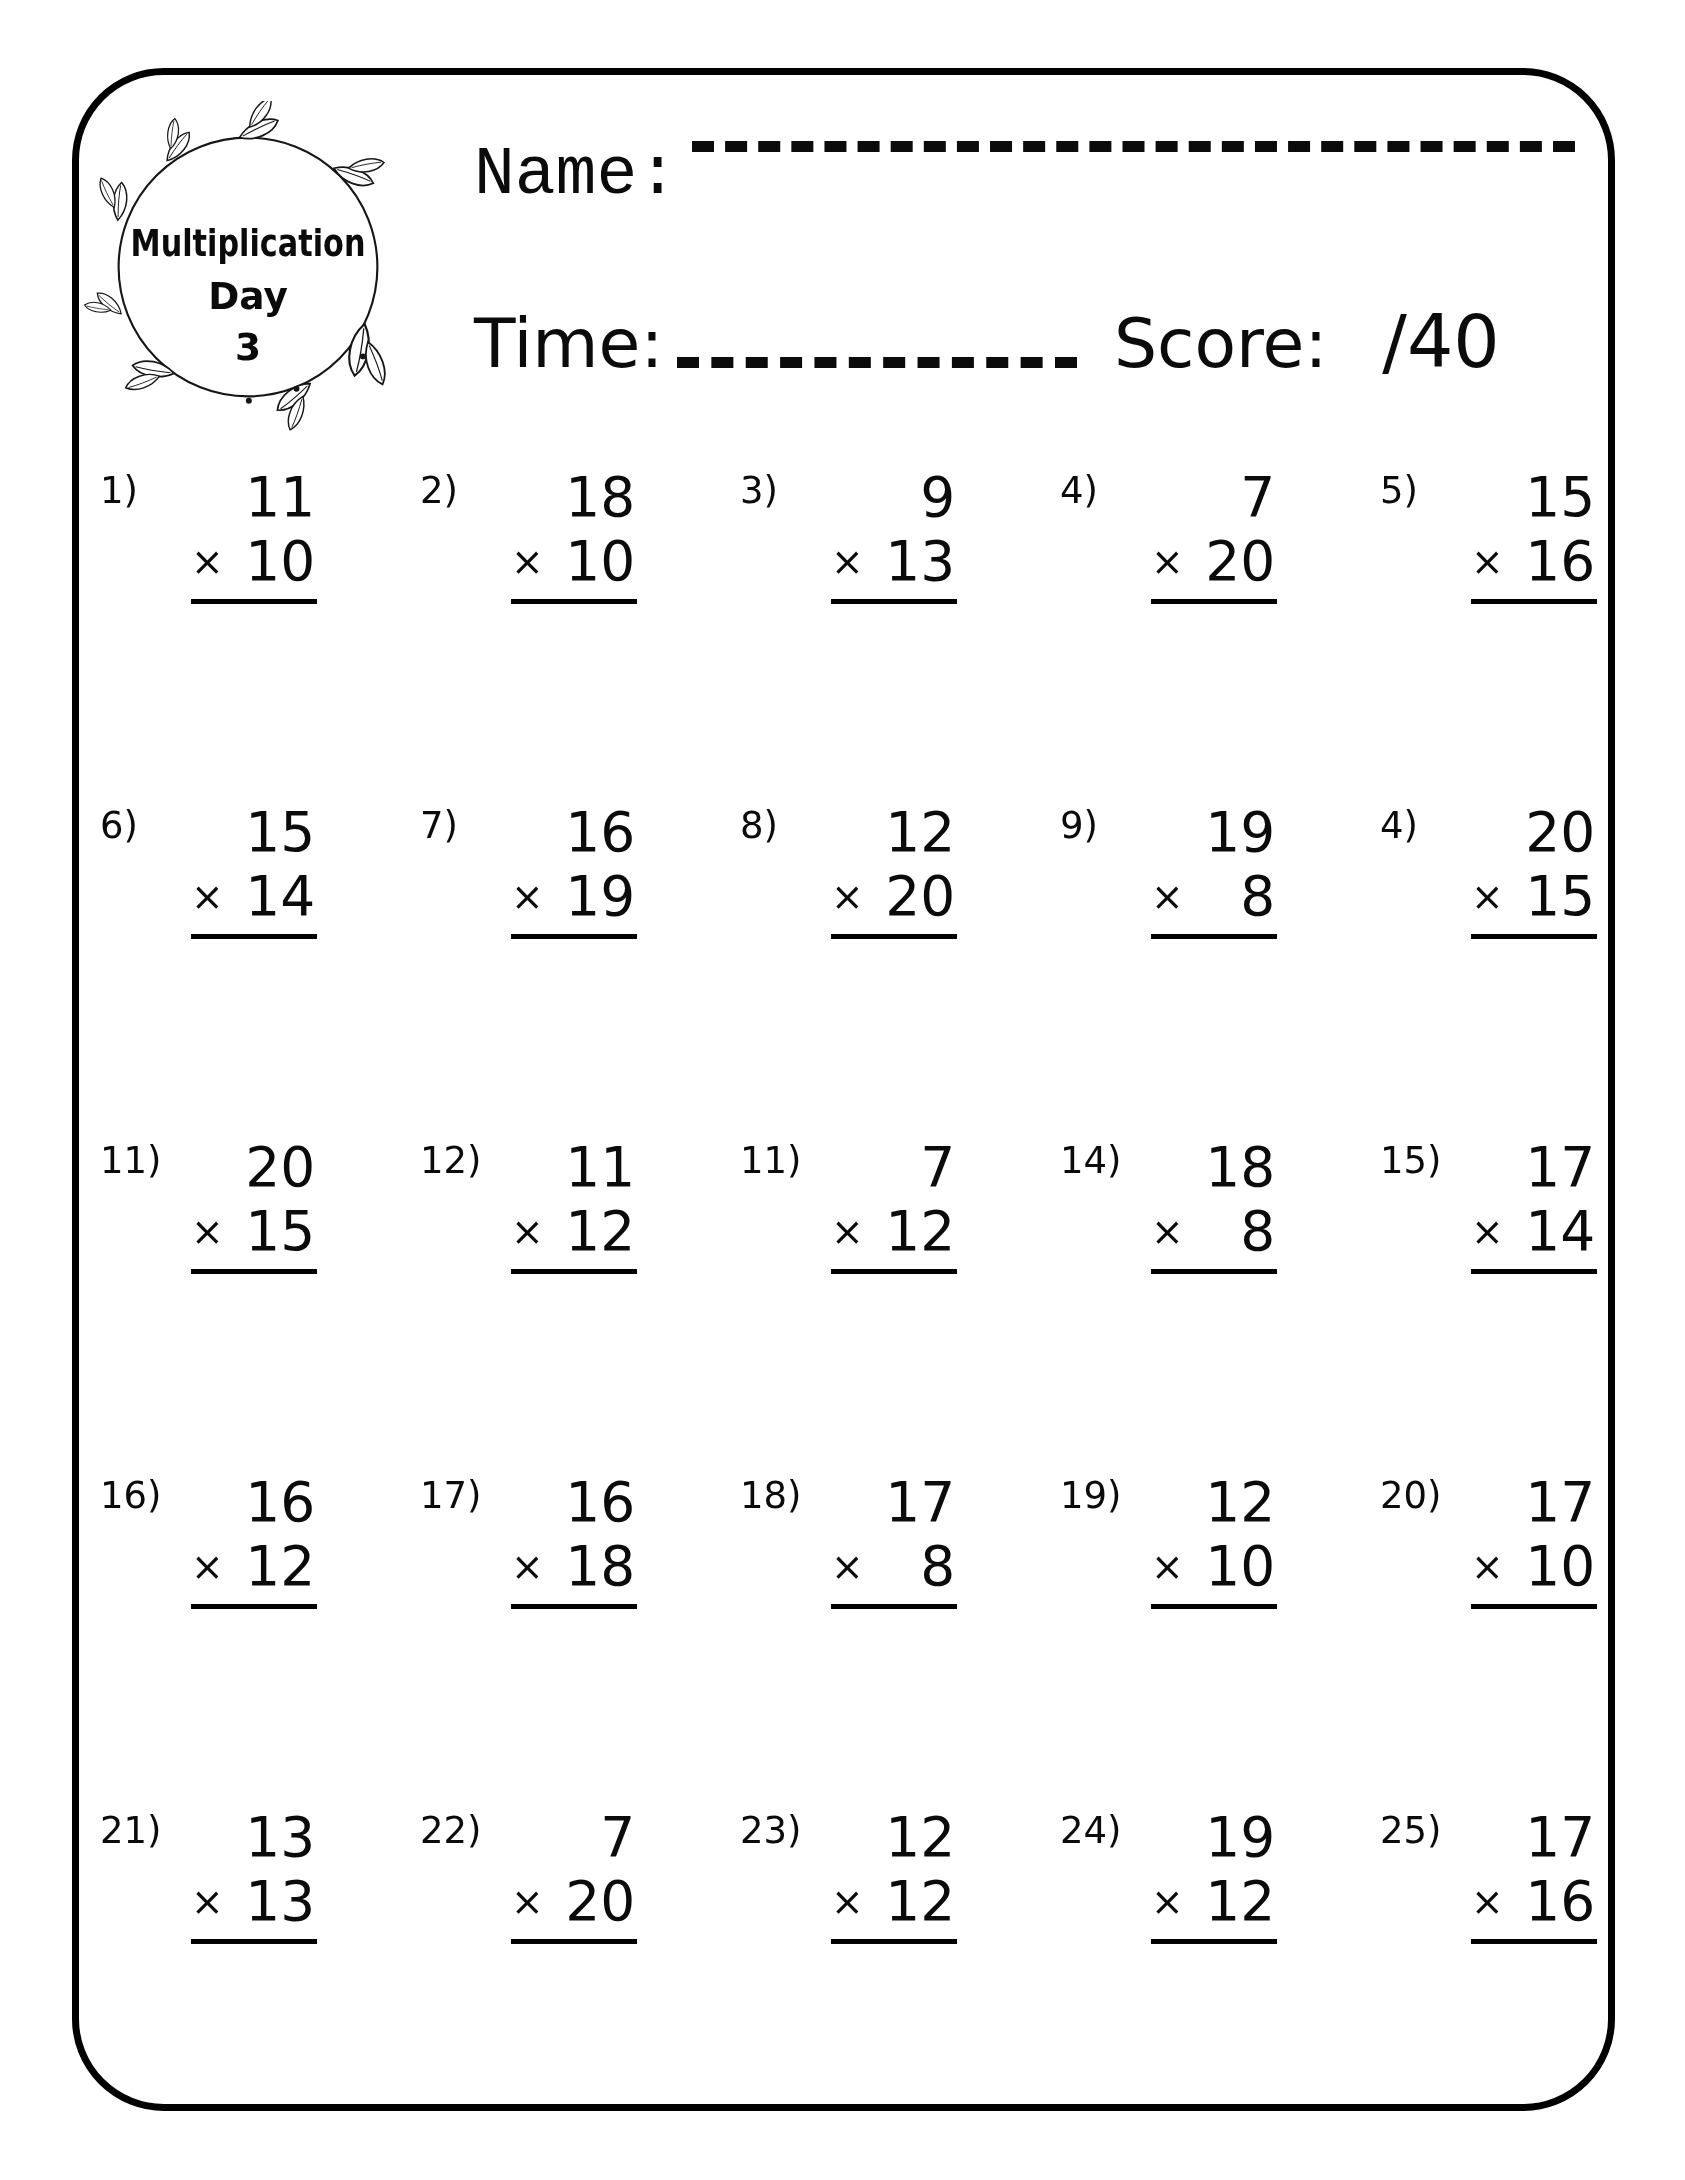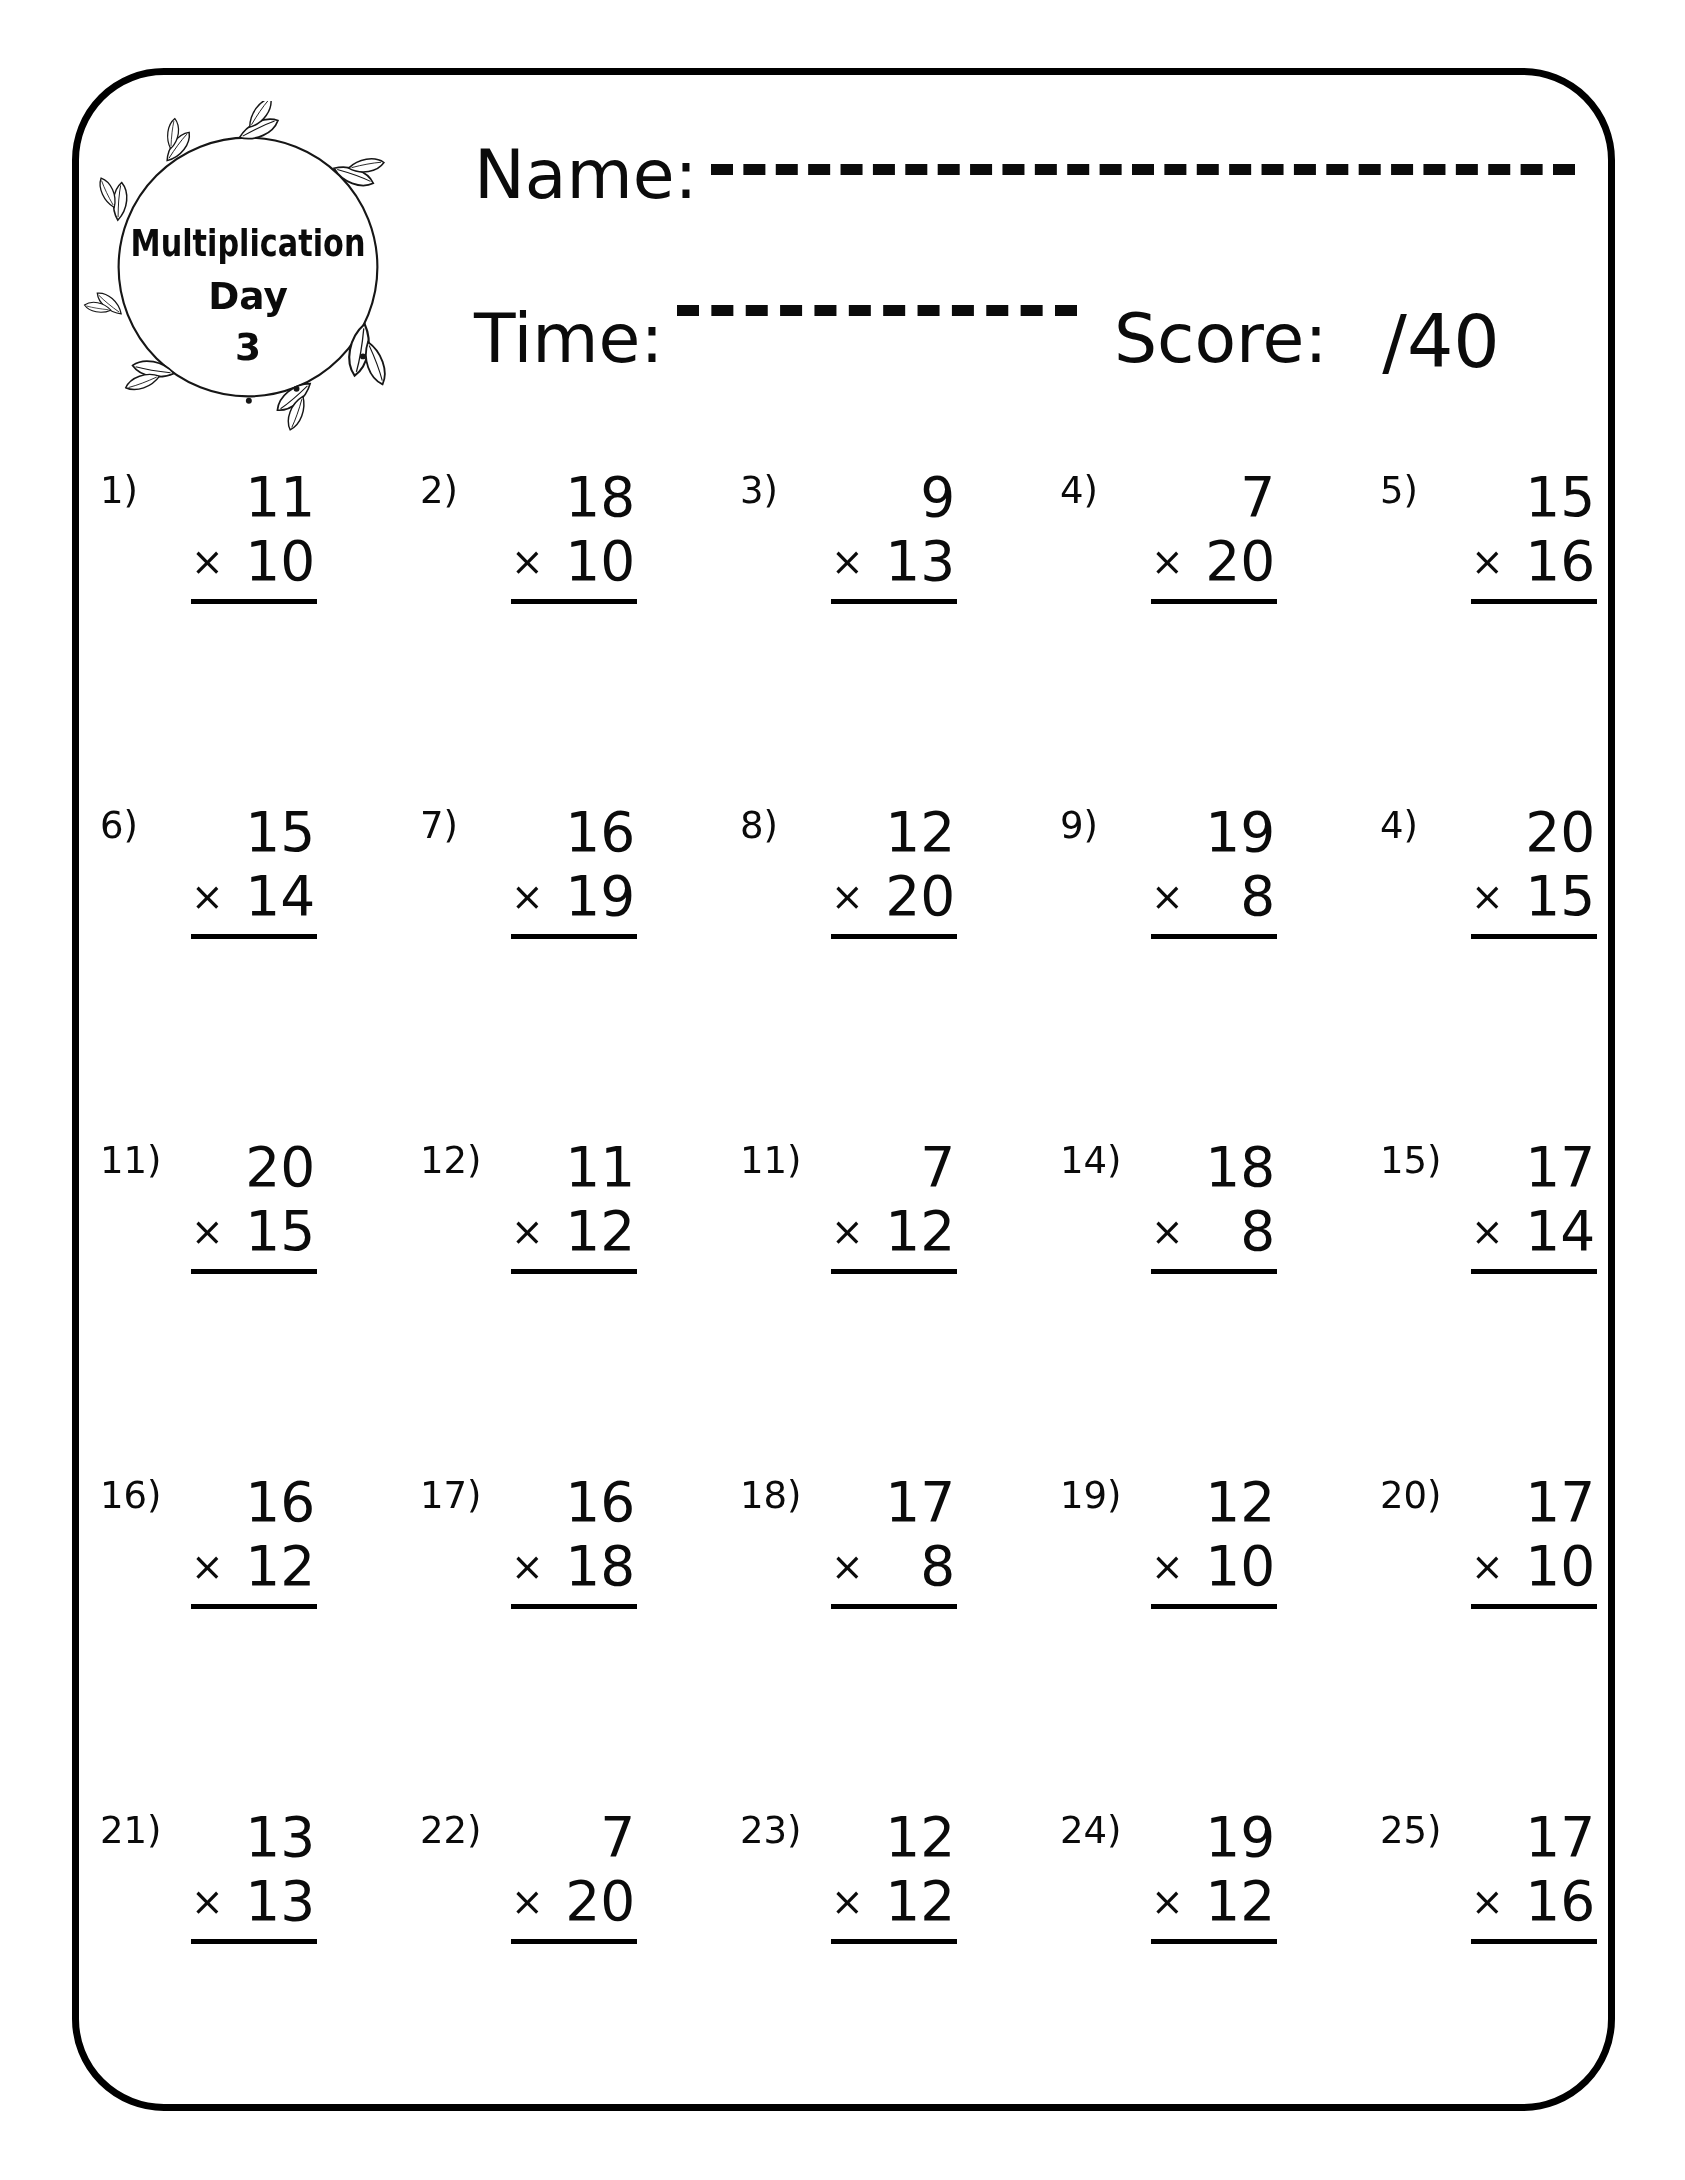"Name:" .name-row { align-items: center -> flex-start; font-family: none -> Liberation Mono, monospace }
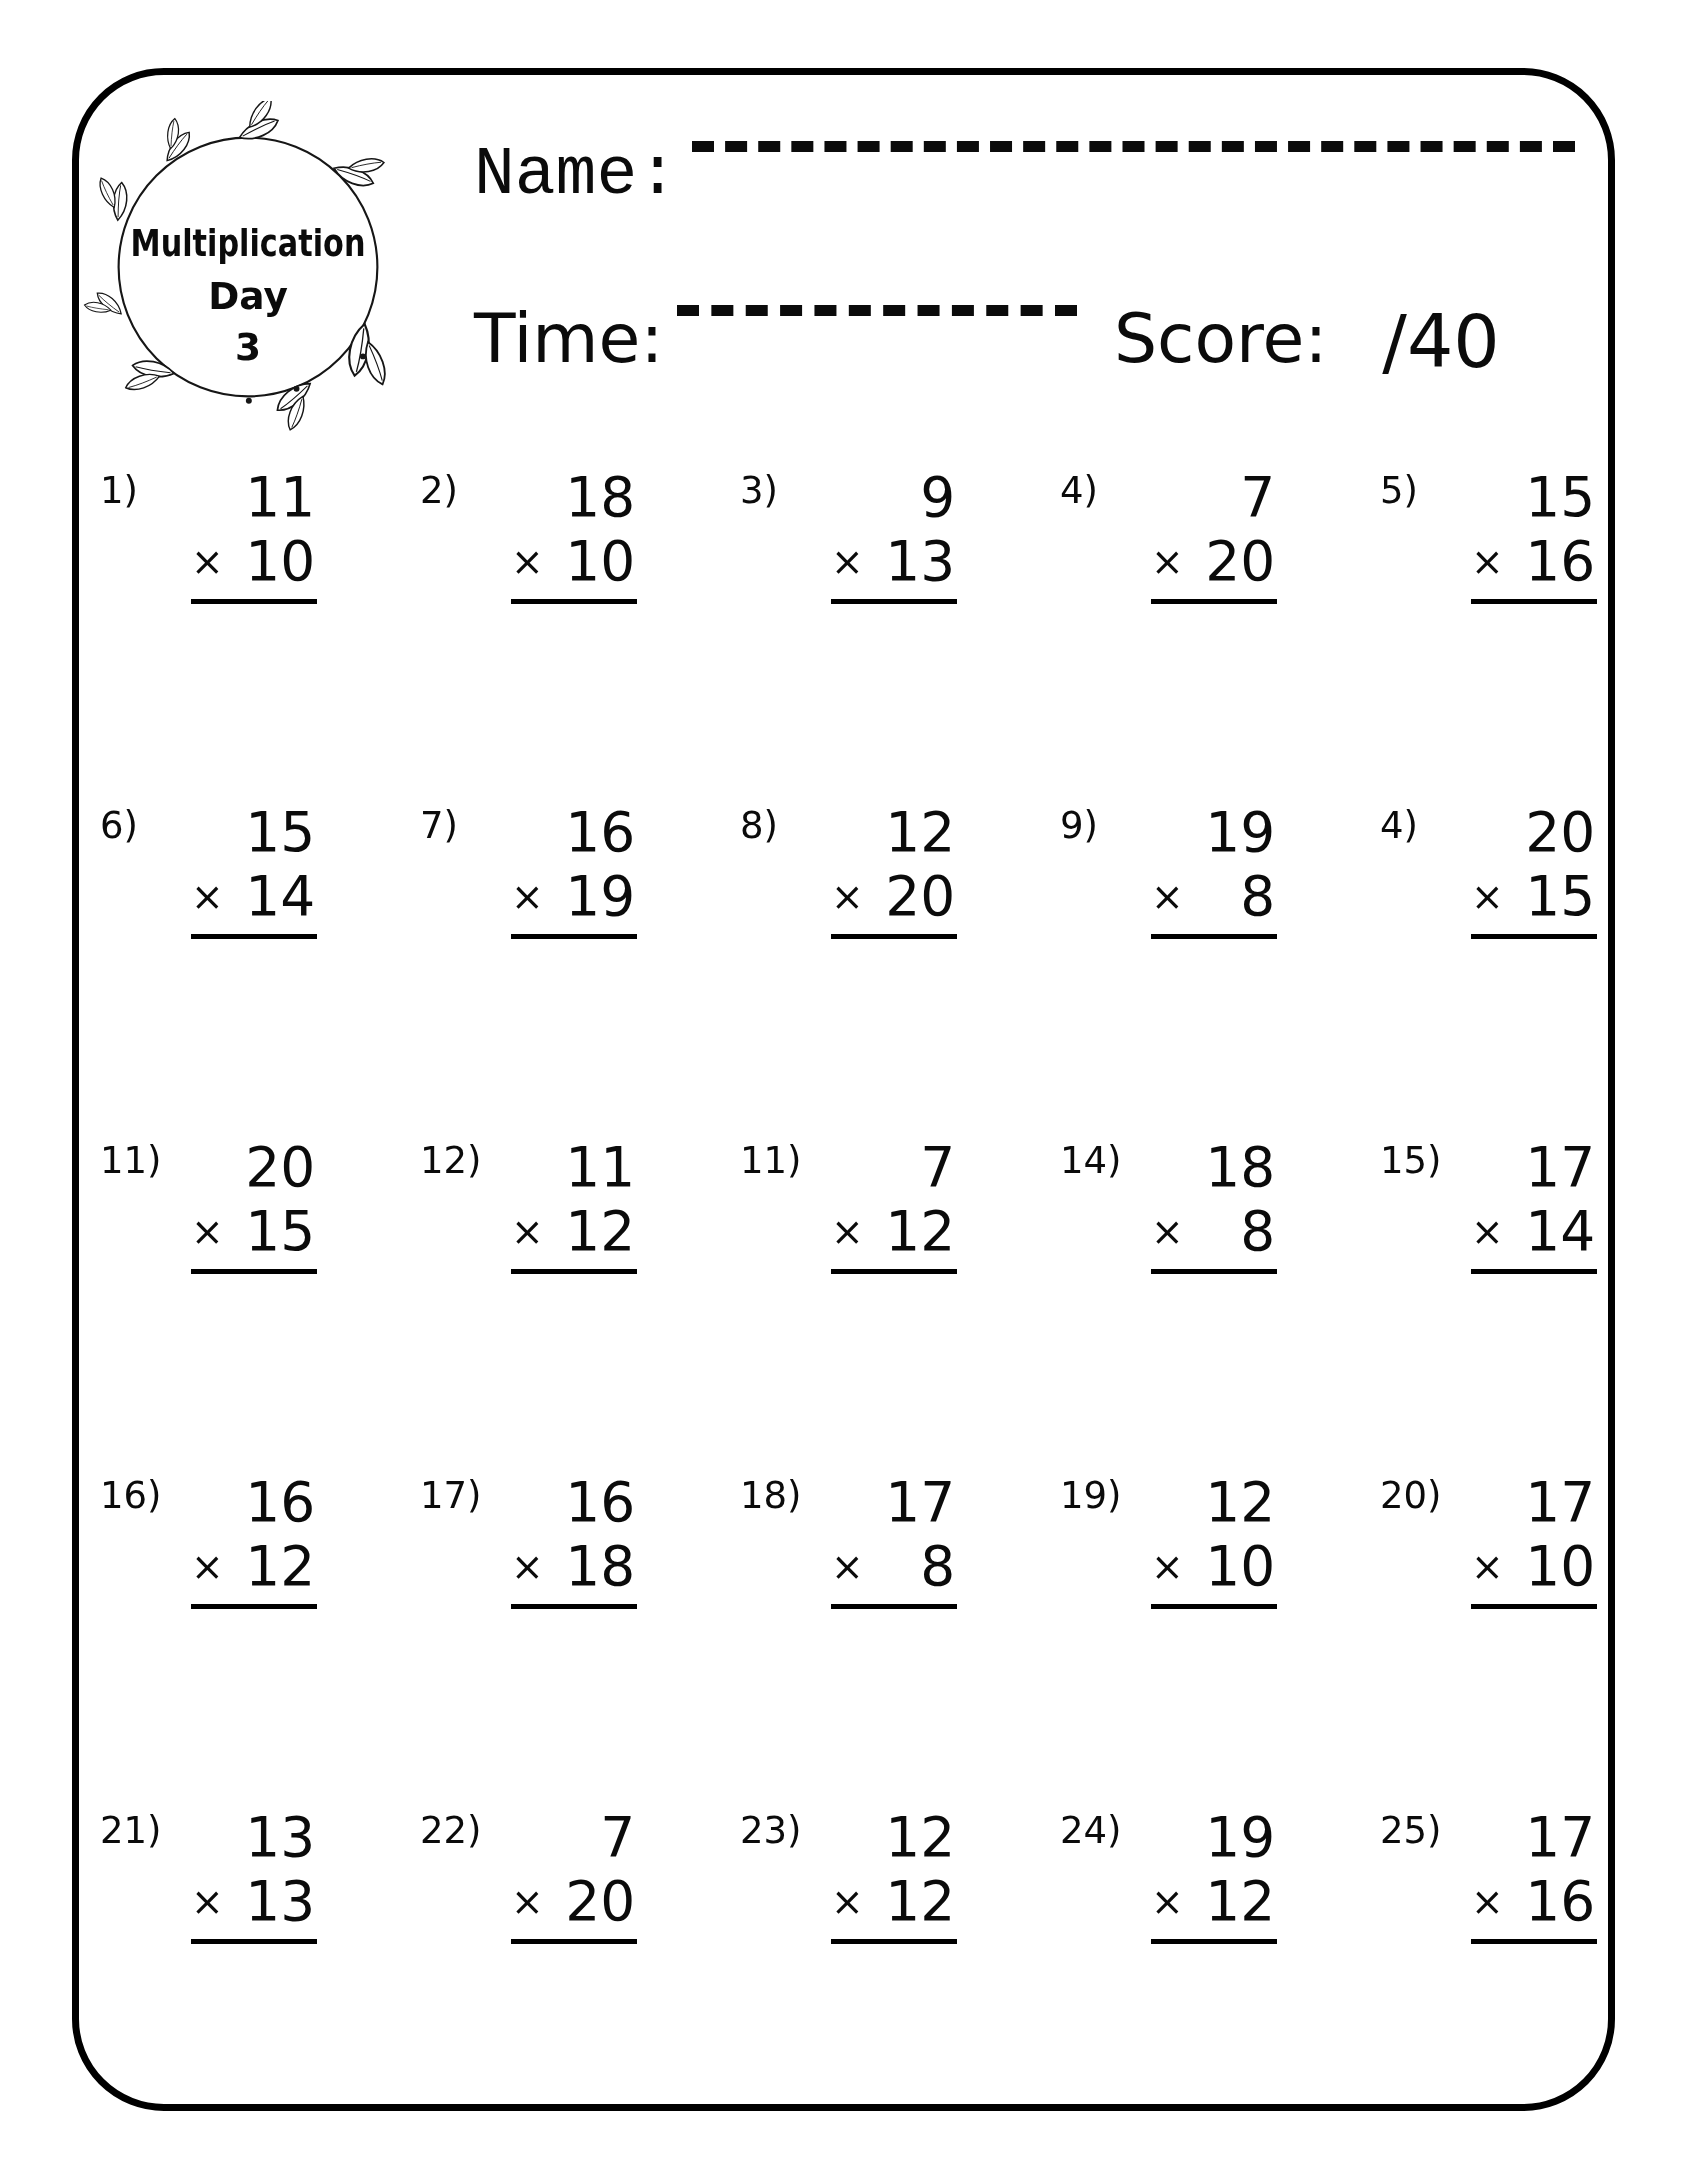"Time:" .time-row { align-items: none -> flex-end }
